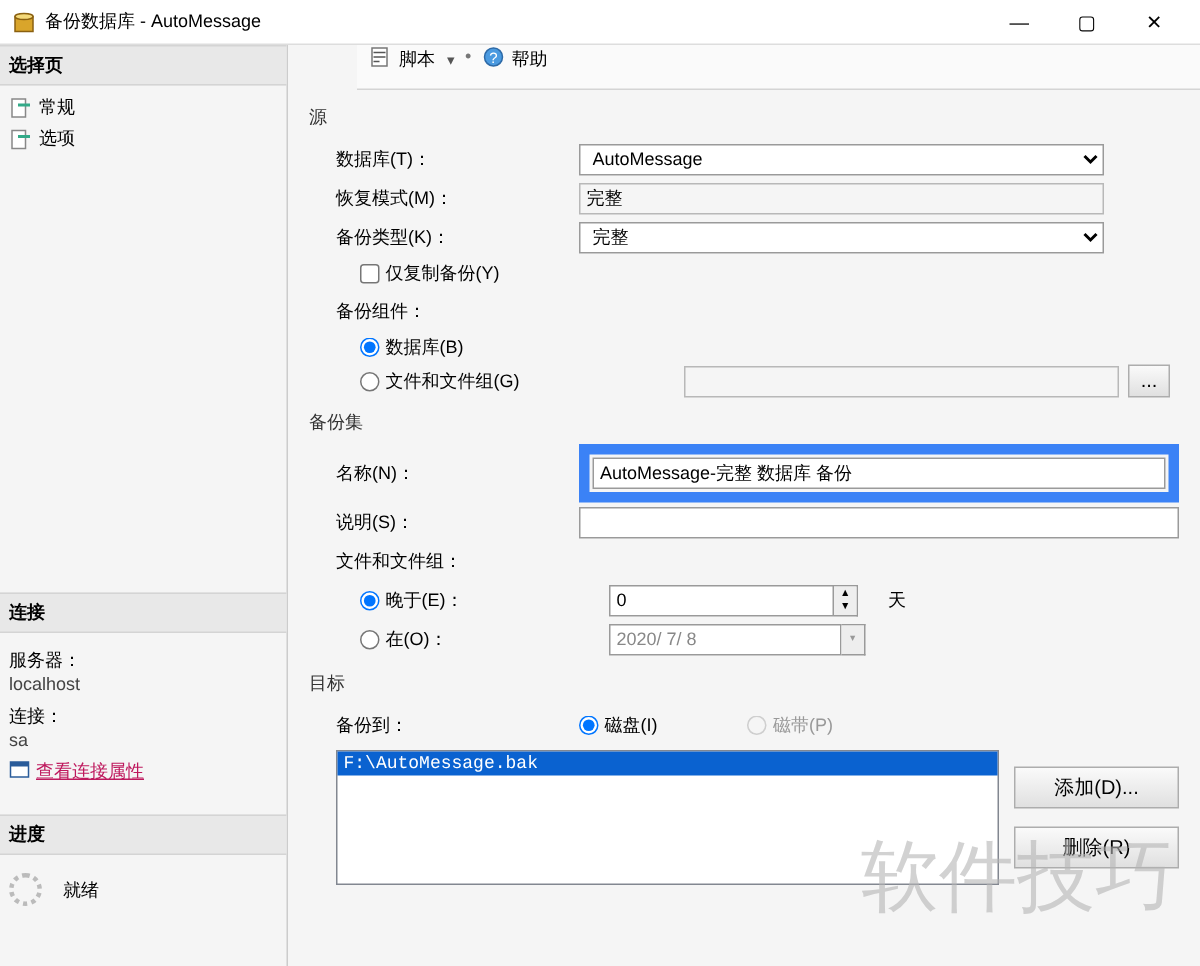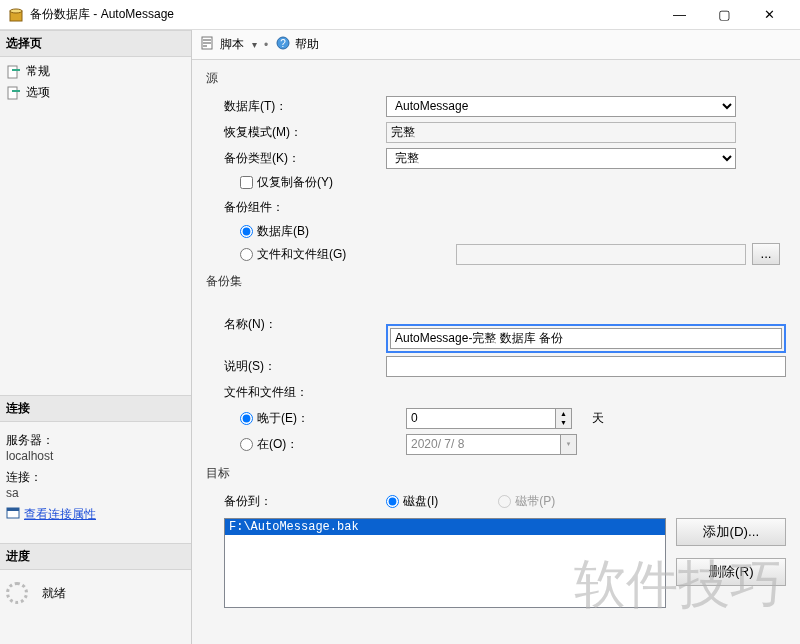"脚本" .toolbar { align-items: center -> flex-start; margin-left: none -> 46px }
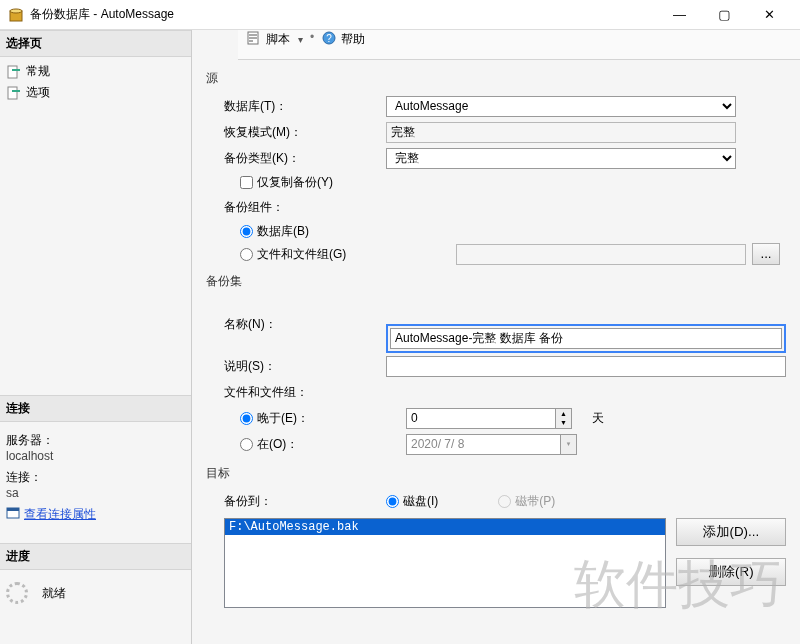"AutoMessage-完整 数据库 备份" .highlight { border: 2px solid #3b82f6 -> 7px solid #3b82f6; margin-top: 28px -> none }
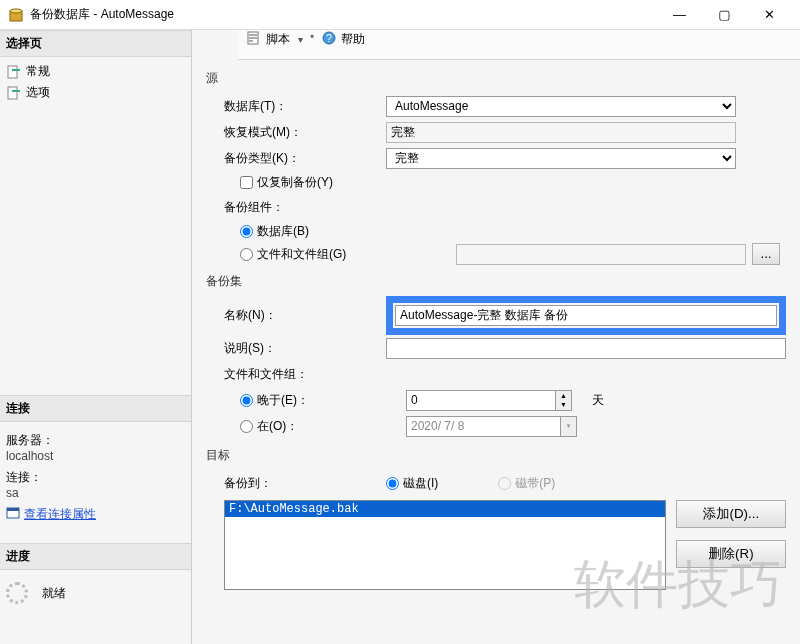"查看连接属性" .link { color: #1d4ed8 -> #be185d }
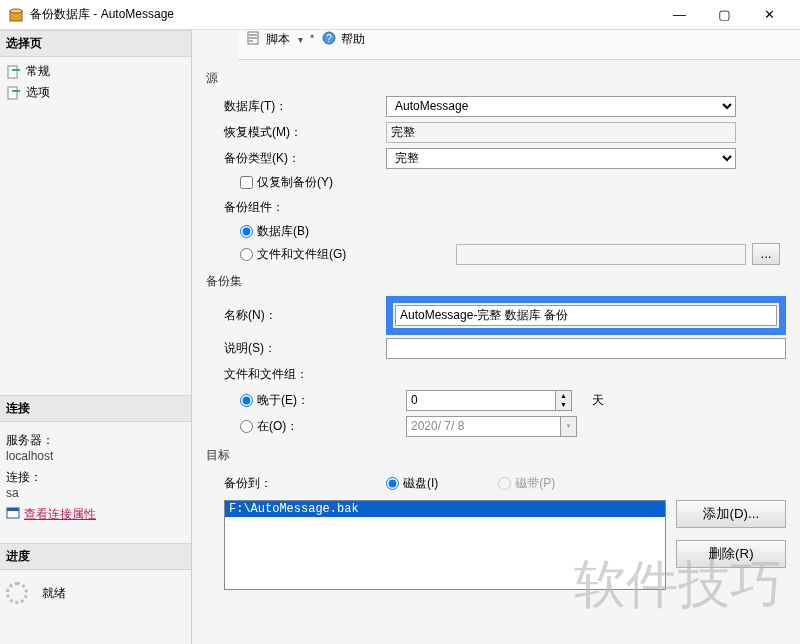"F:\AutoMessage.bak" .dest-row { align-items: flex-start -> center }
